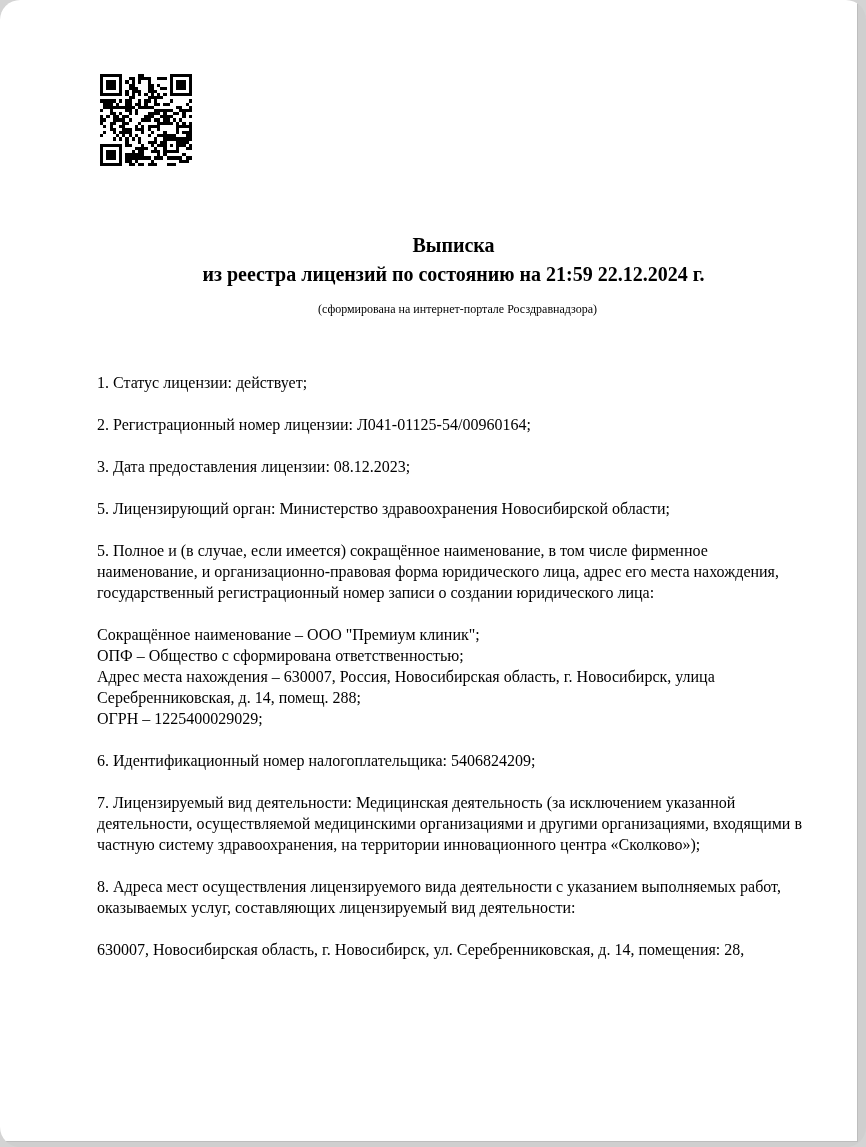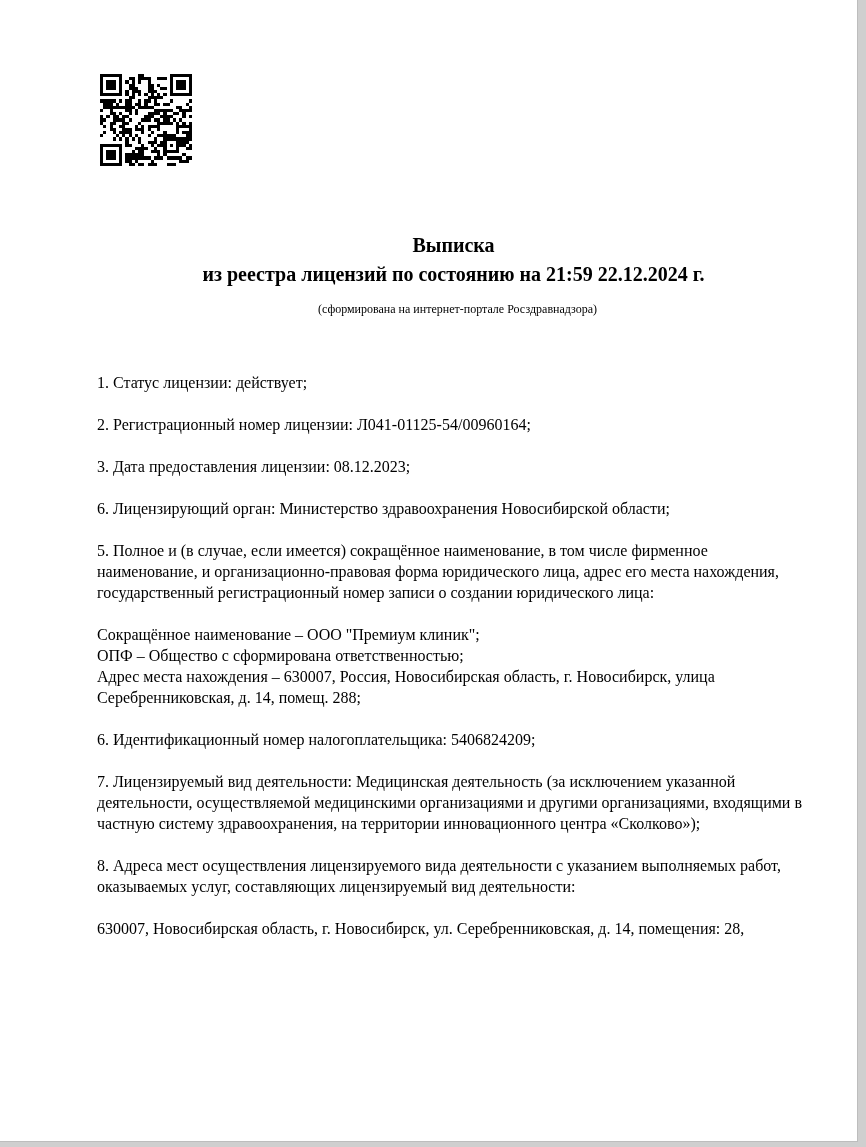"Выписка" .viewport { border-radius: none -> 20px }
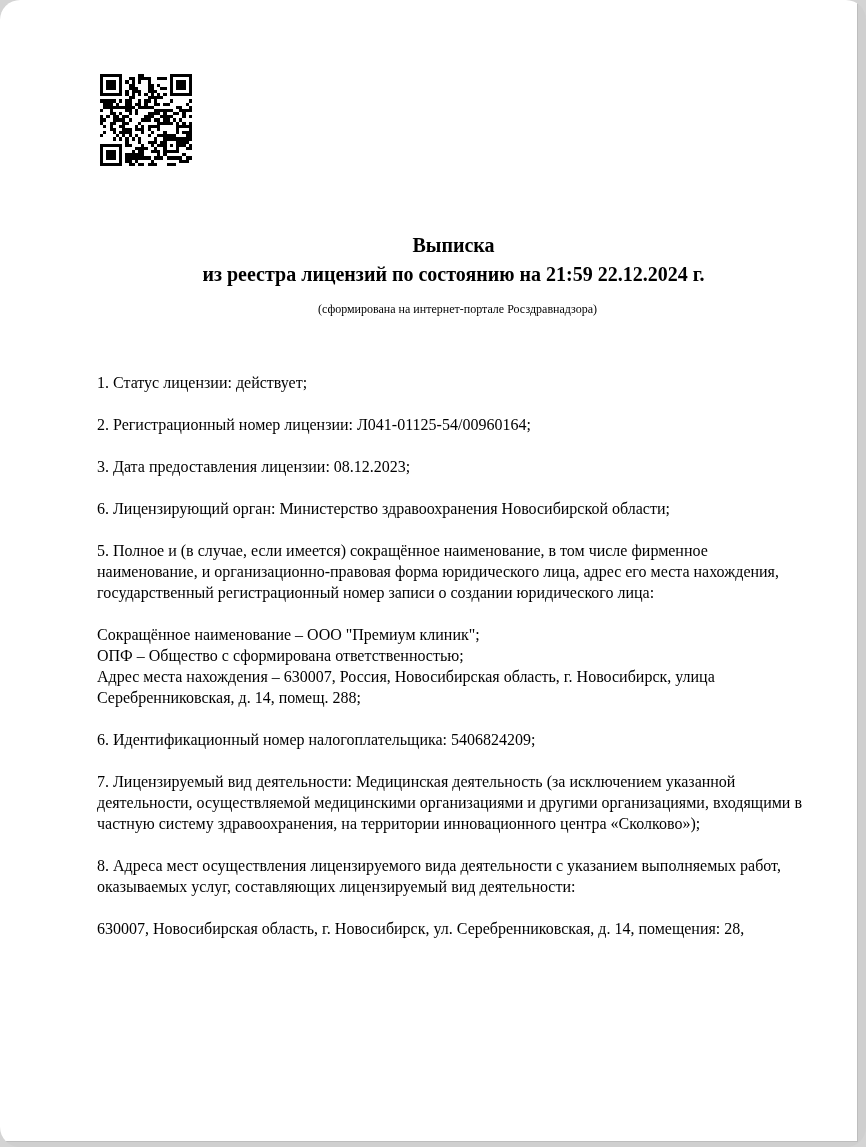"6. Лицензирующий орган: Министерство" p { text: 6 -> 5 }
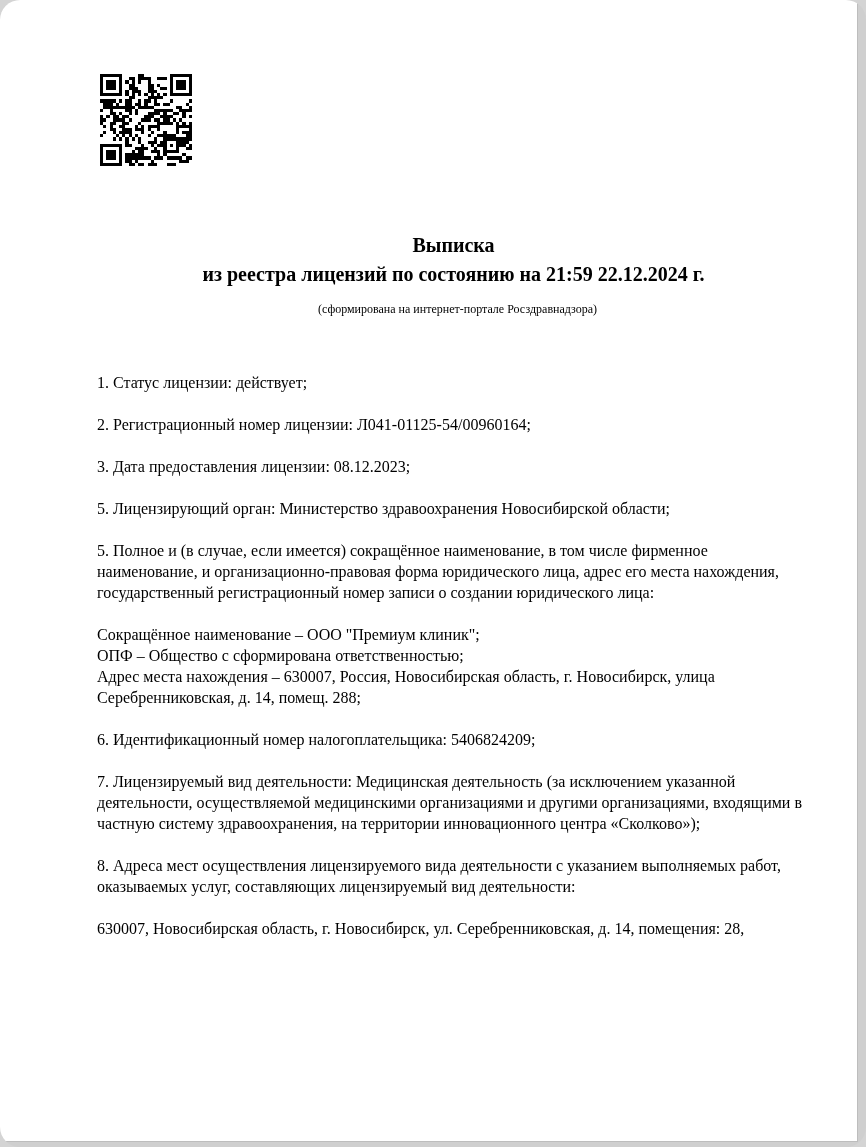"ОГРН – 1225400029029;" p { html: none -> <p>ОГРН – 1225400029029;</p> }
